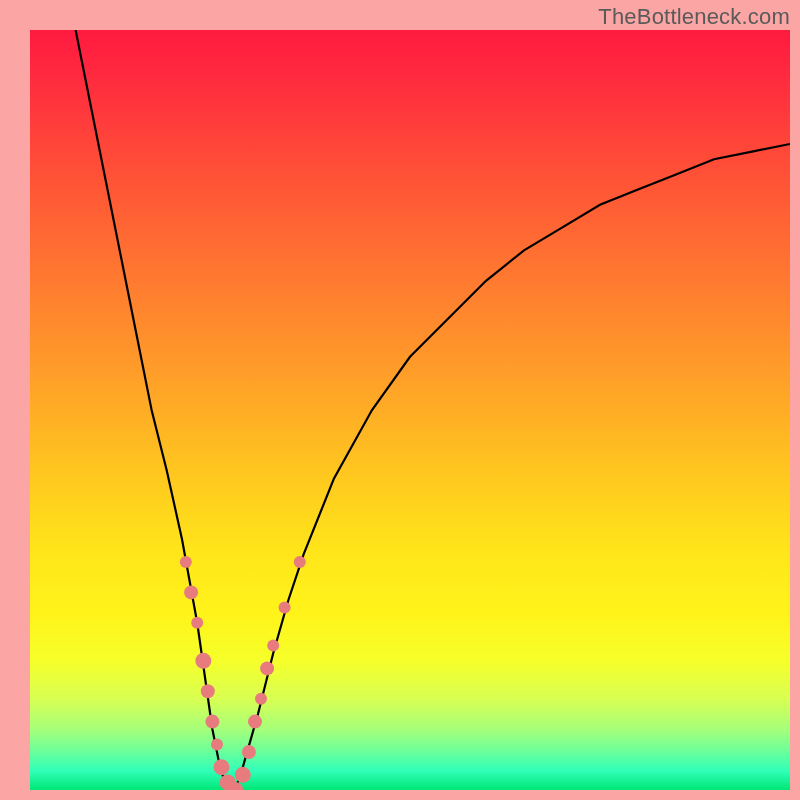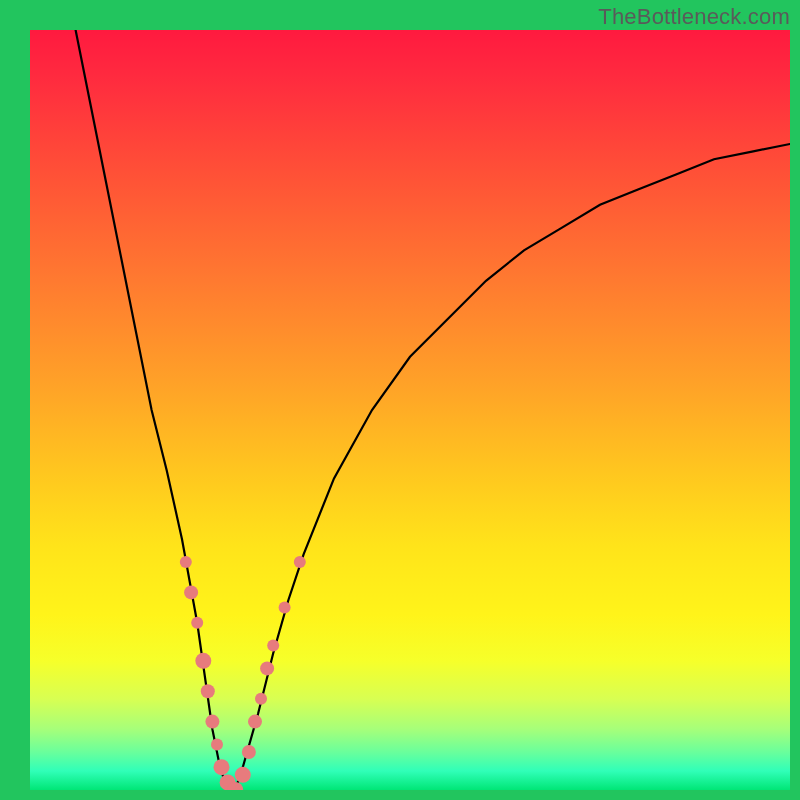"TheBottleneck.com" .frame { background: #22c55e -> #fca5a5 }
